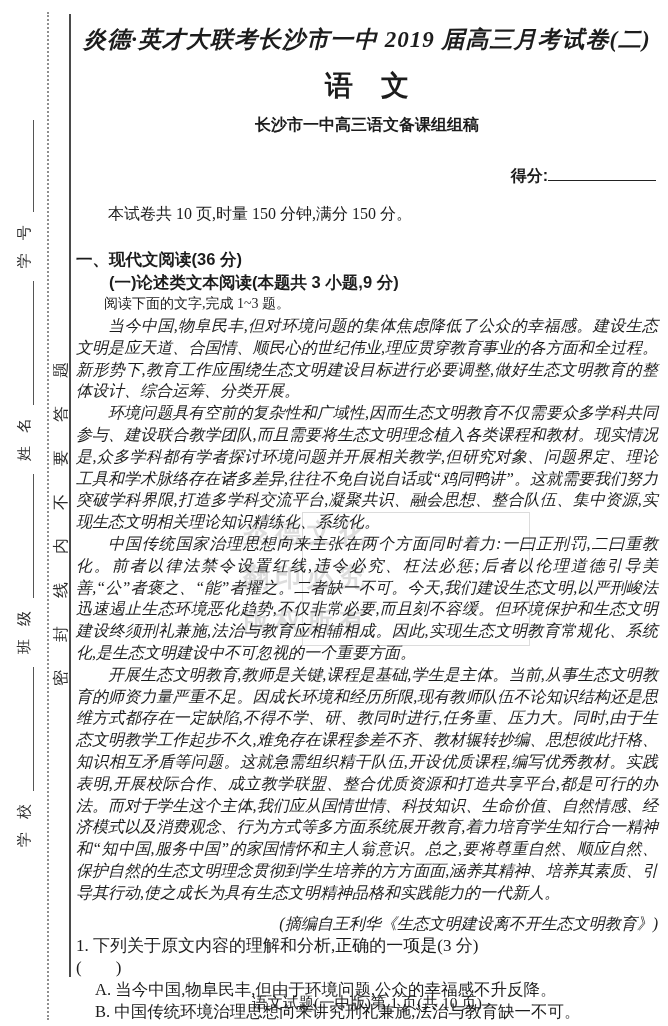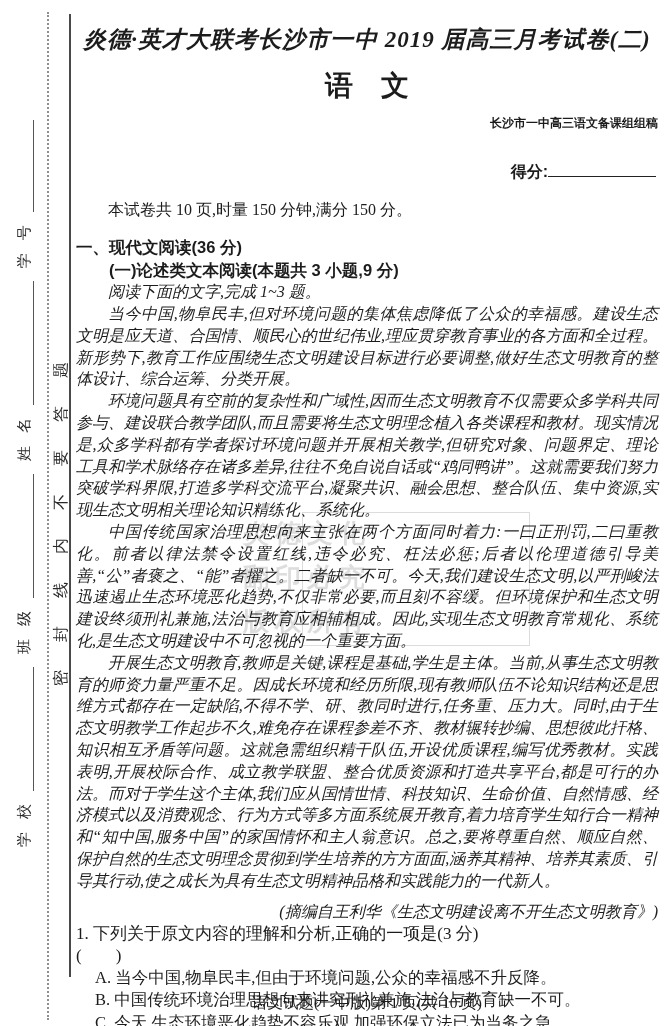"长沙市一中高三语文备课组组稿" .byline { font-size: 12px -> 16px; text-align: right -> center }
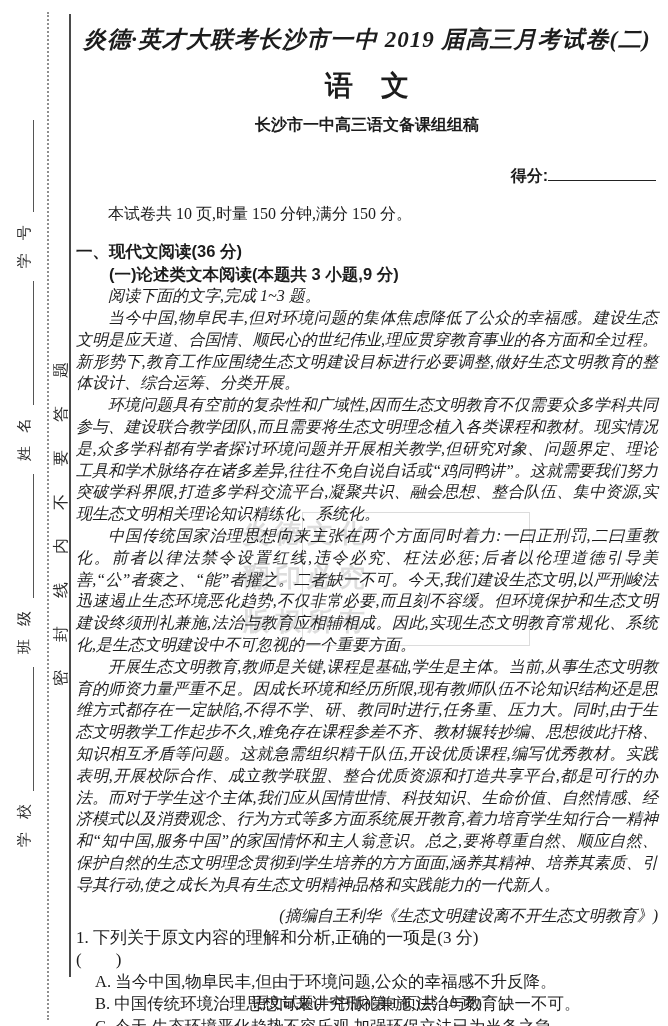"一、现代文阅读(36 分)" .sec-head1 { margin-top: 16px -> 24px }
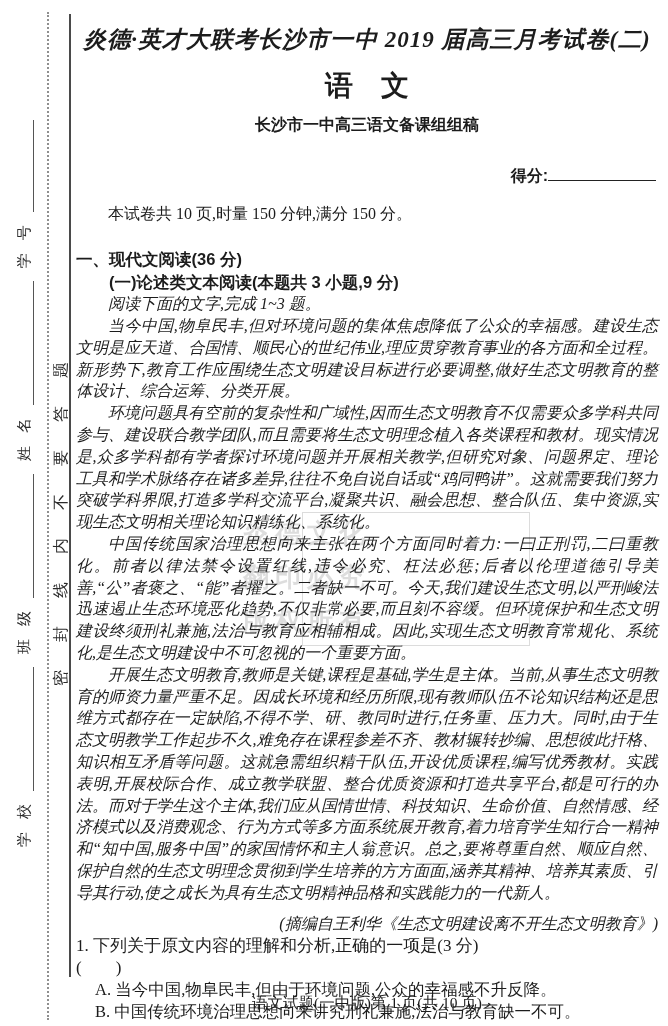"阅读下面的文字,完成 1~3 题。" .passage-intro { font-size: 16px -> 14px; font-style: italic -> none }
